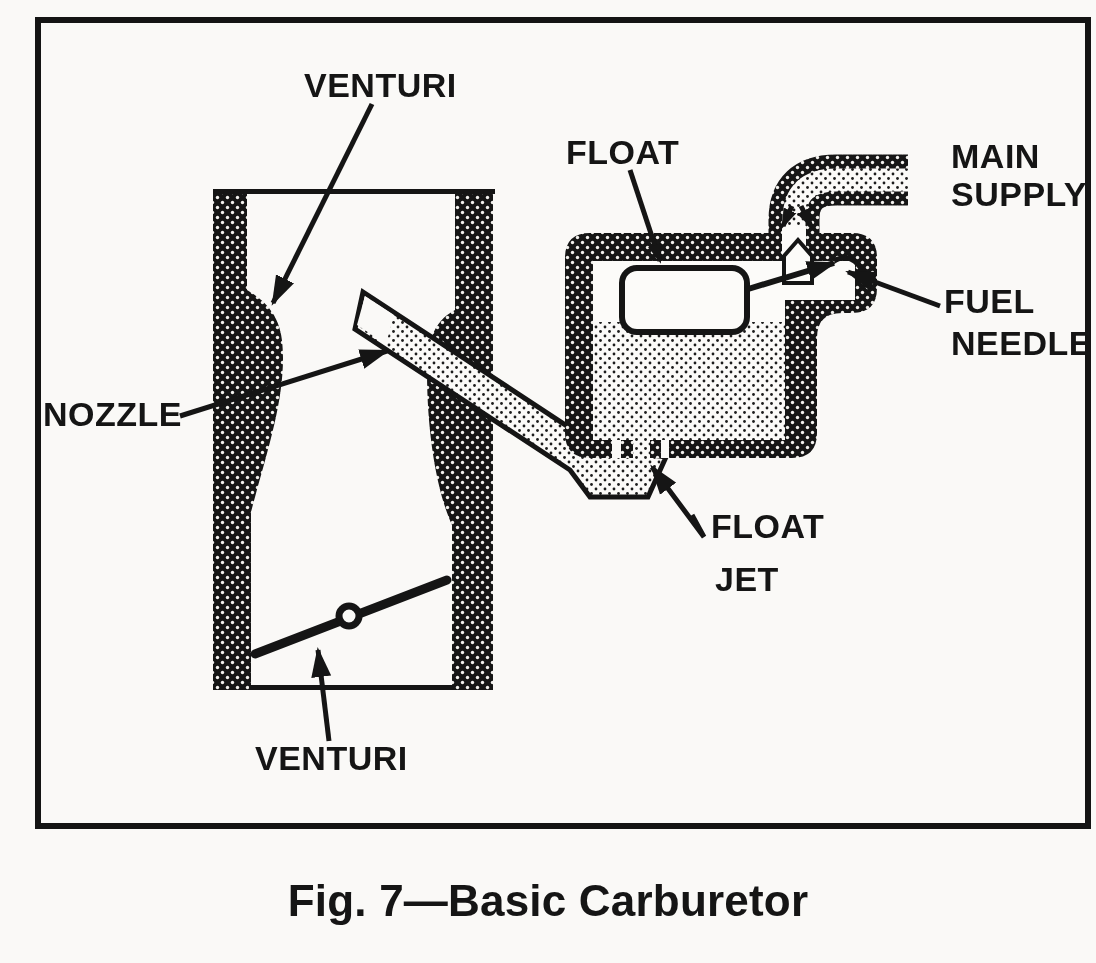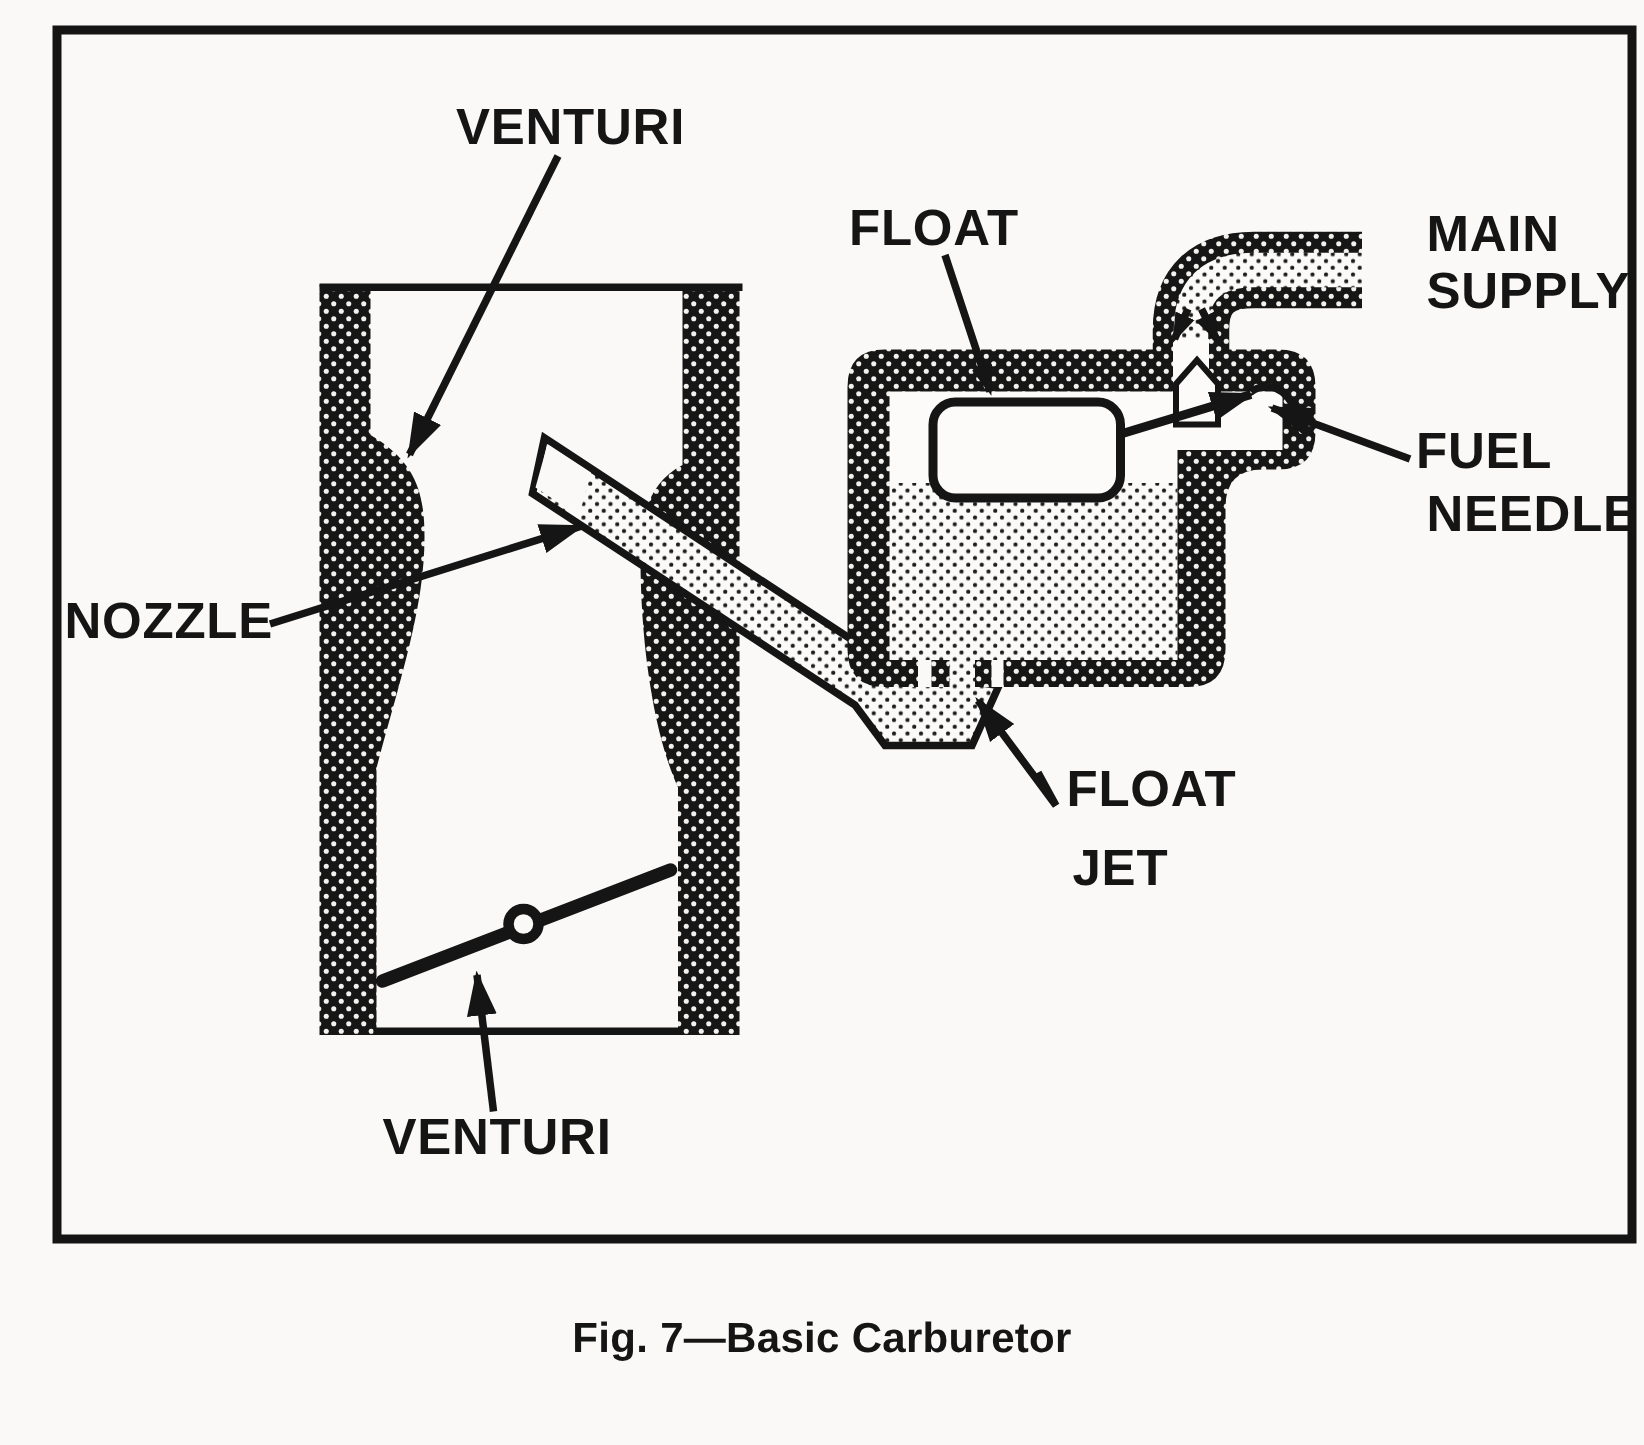"Fig. 7—Basic Carburetor" .caption { font-size: 28px -> 44px }
